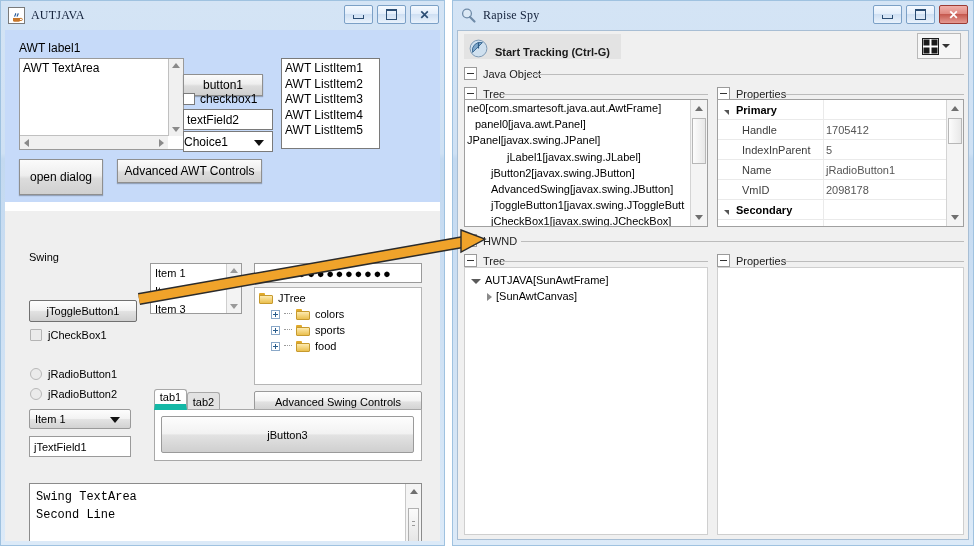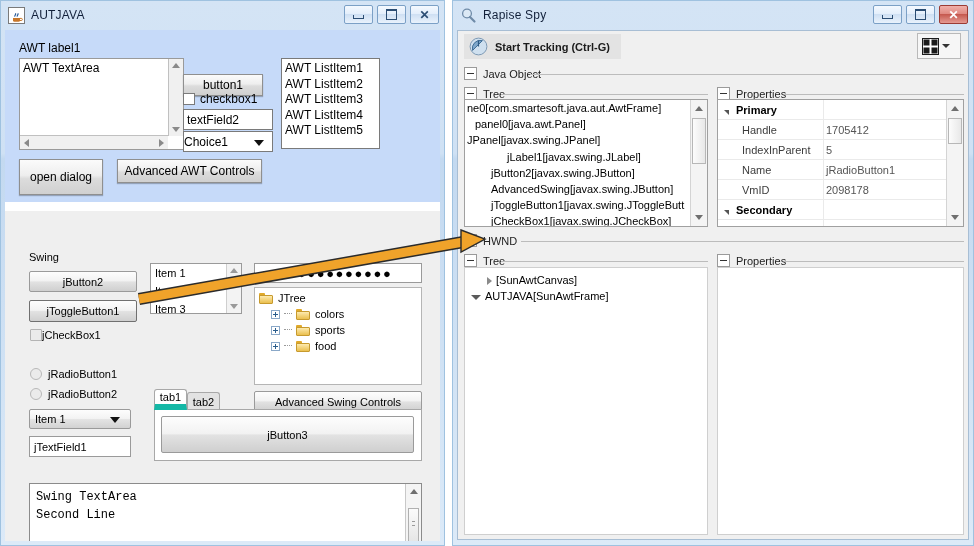"AUTJAVA" .titlebar { font-family: none -> Liberation Serif, serif }
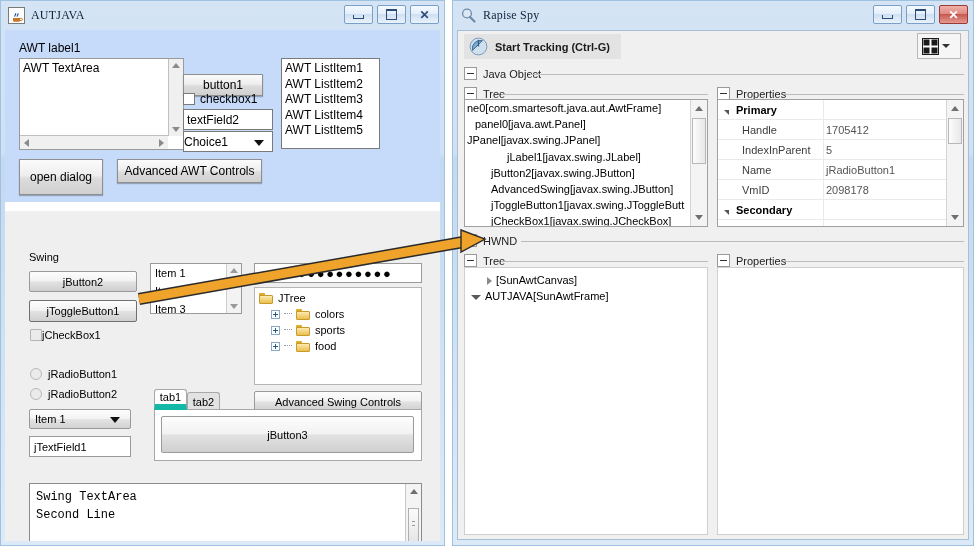"Start Tracking (Ctrl-G)" .track-btn { align-items: center -> flex-end }
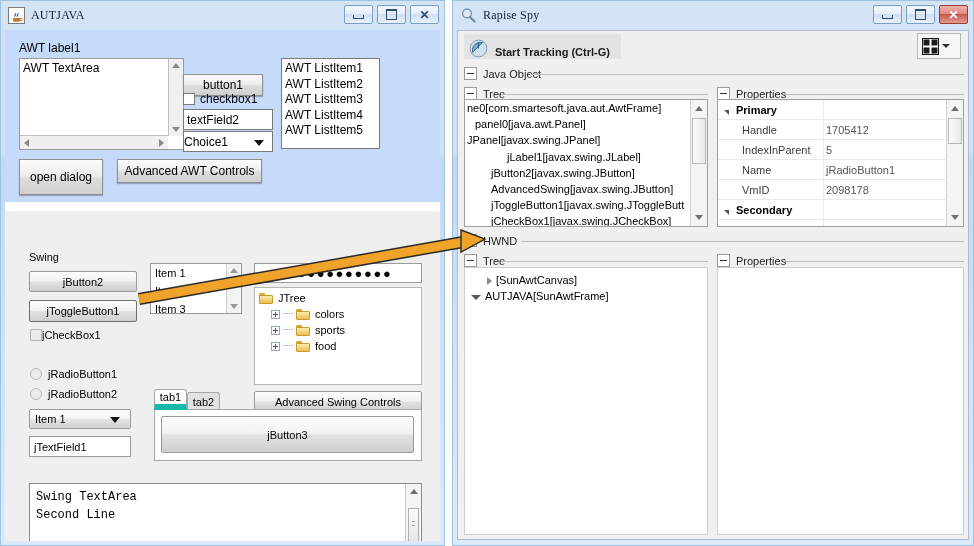"jButton2" div.sw-btn { html: <div>jButton2</div> -> none }
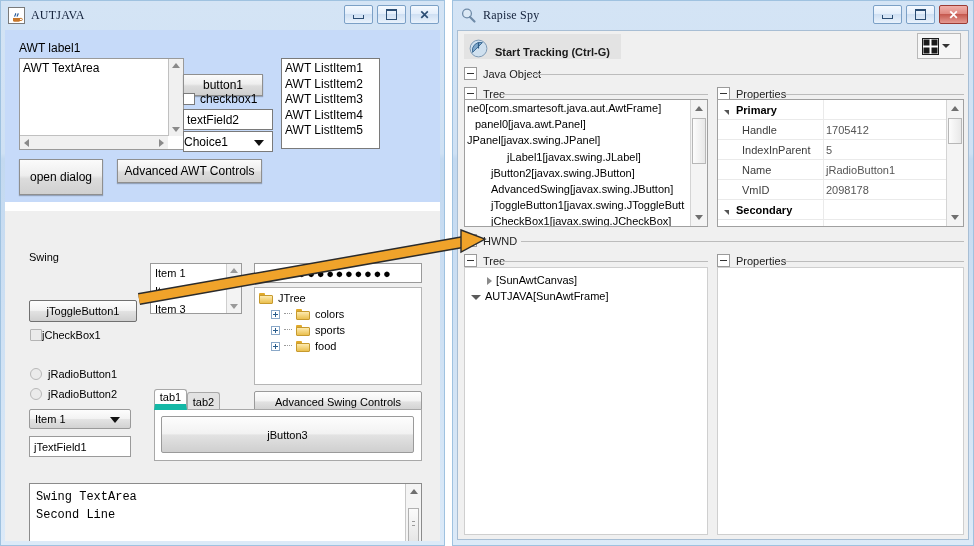"[SunAwtCanvas]" div.jrow { order: before "AUTJAVA[SunAwtFrame]" -> after "AUTJAVA[SunAwtFrame]" }
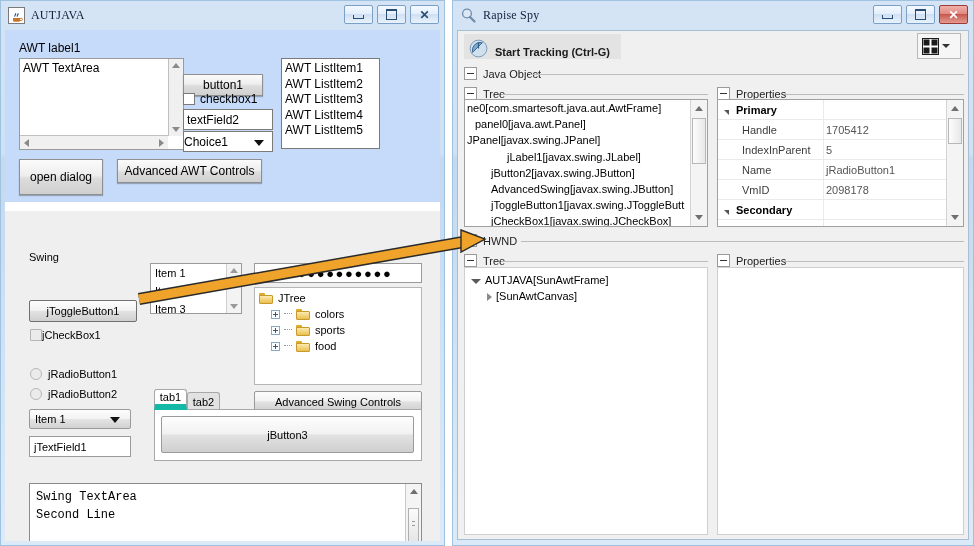"jCheckBox1" .sw-check { gap: none -> 6px }
